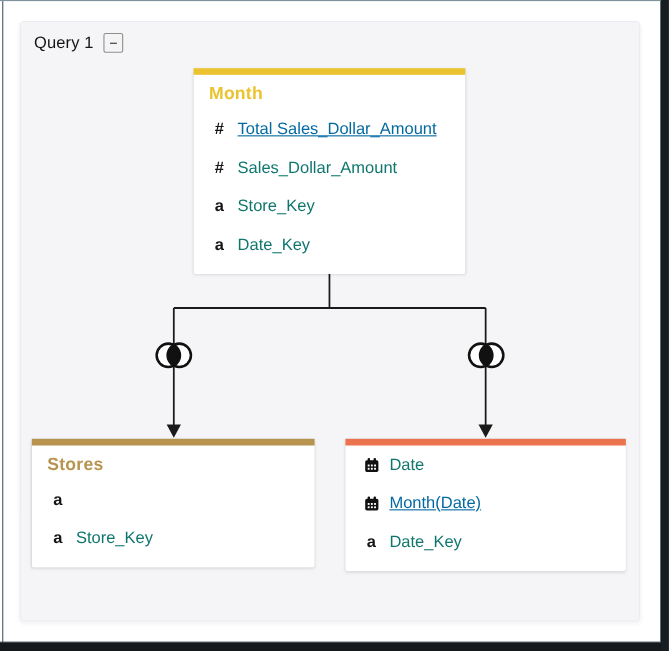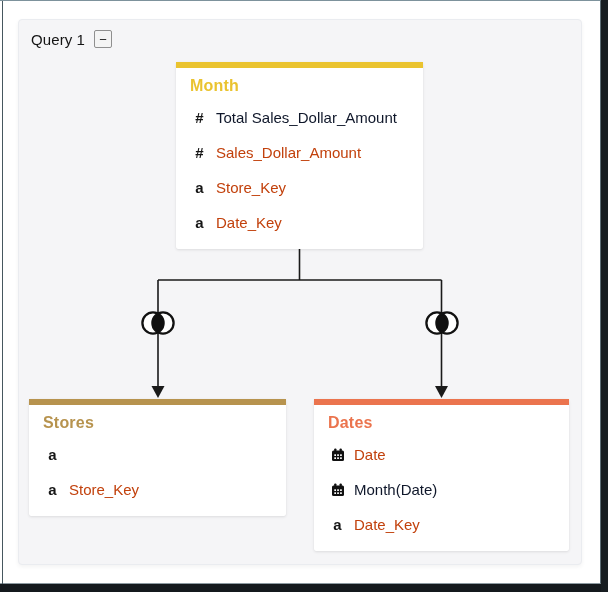"Total Sales_Dollar_Amount" .flabel.dark { color: #0f172a -> #0369a1; text-decoration: none -> underline }
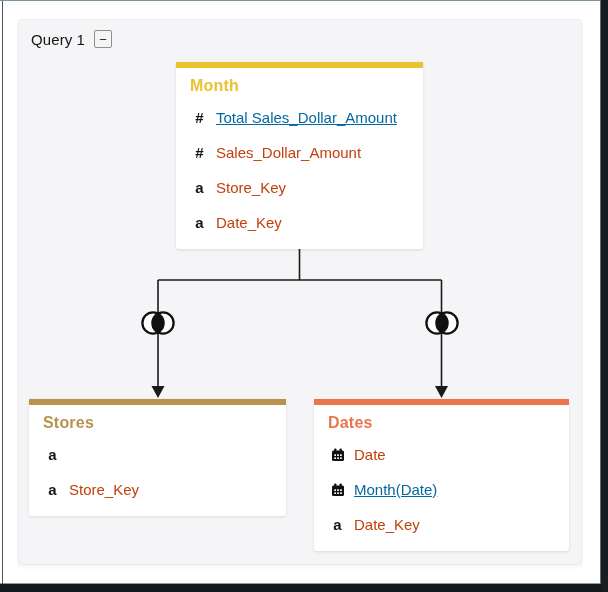"Sales_Dollar_Amount" .flabel { color: #c2410c -> #0f766e }
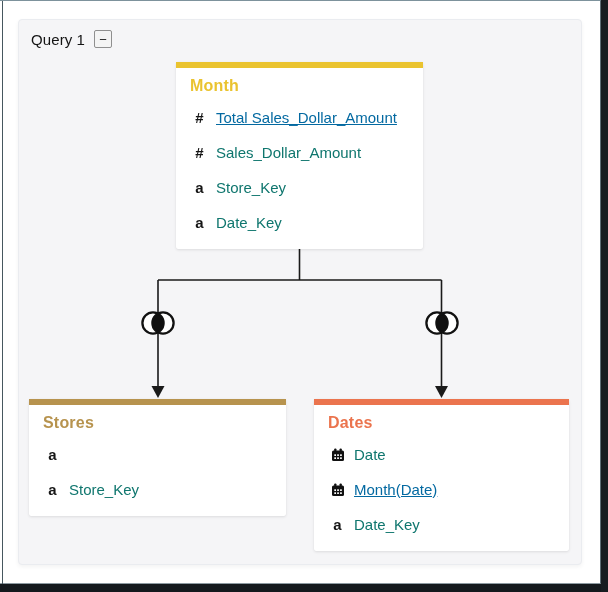"Dates" div.card-title { html: <div>Dates</div> -> none }
